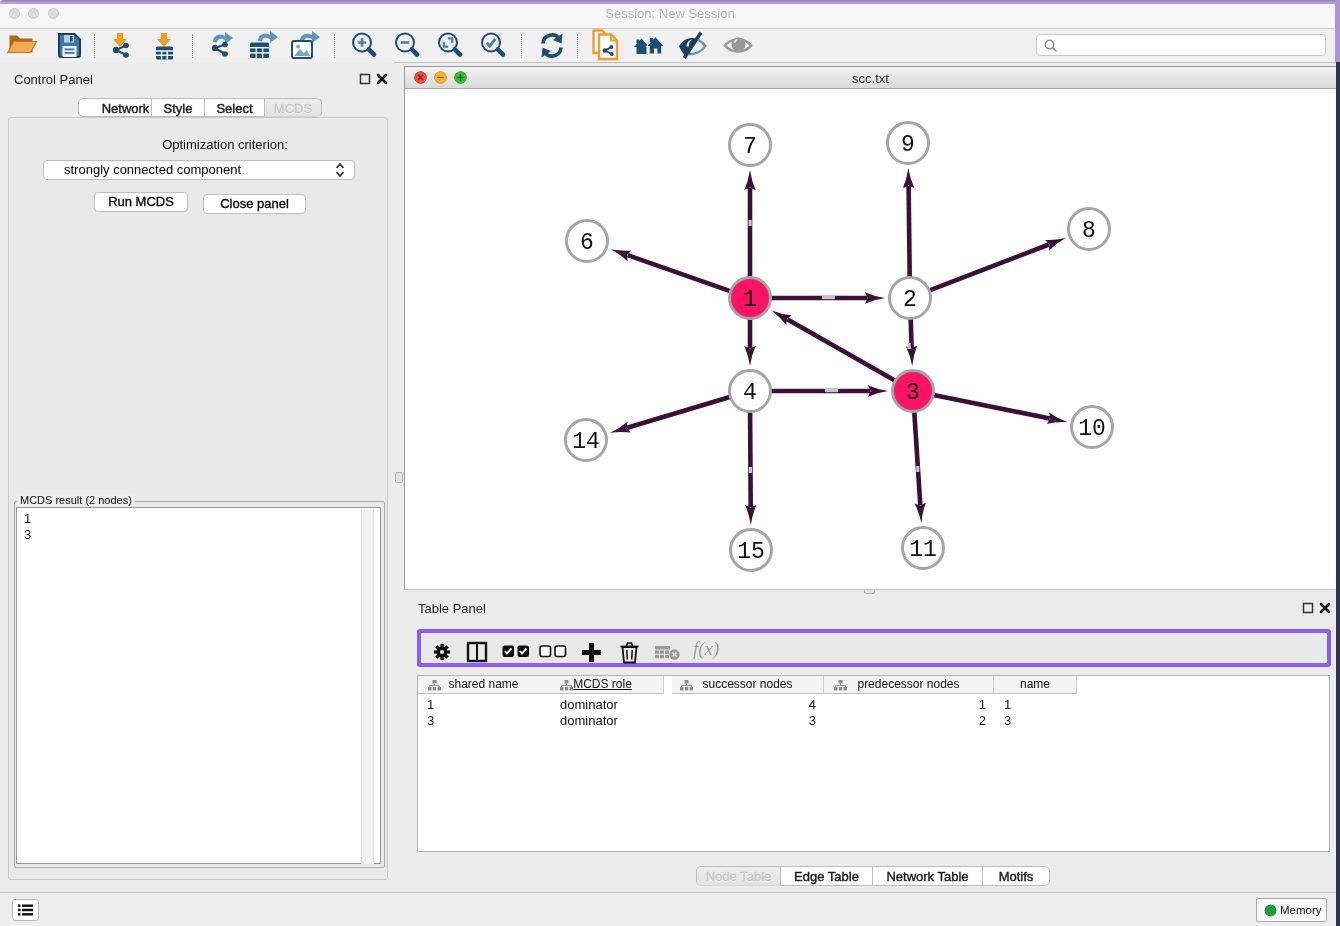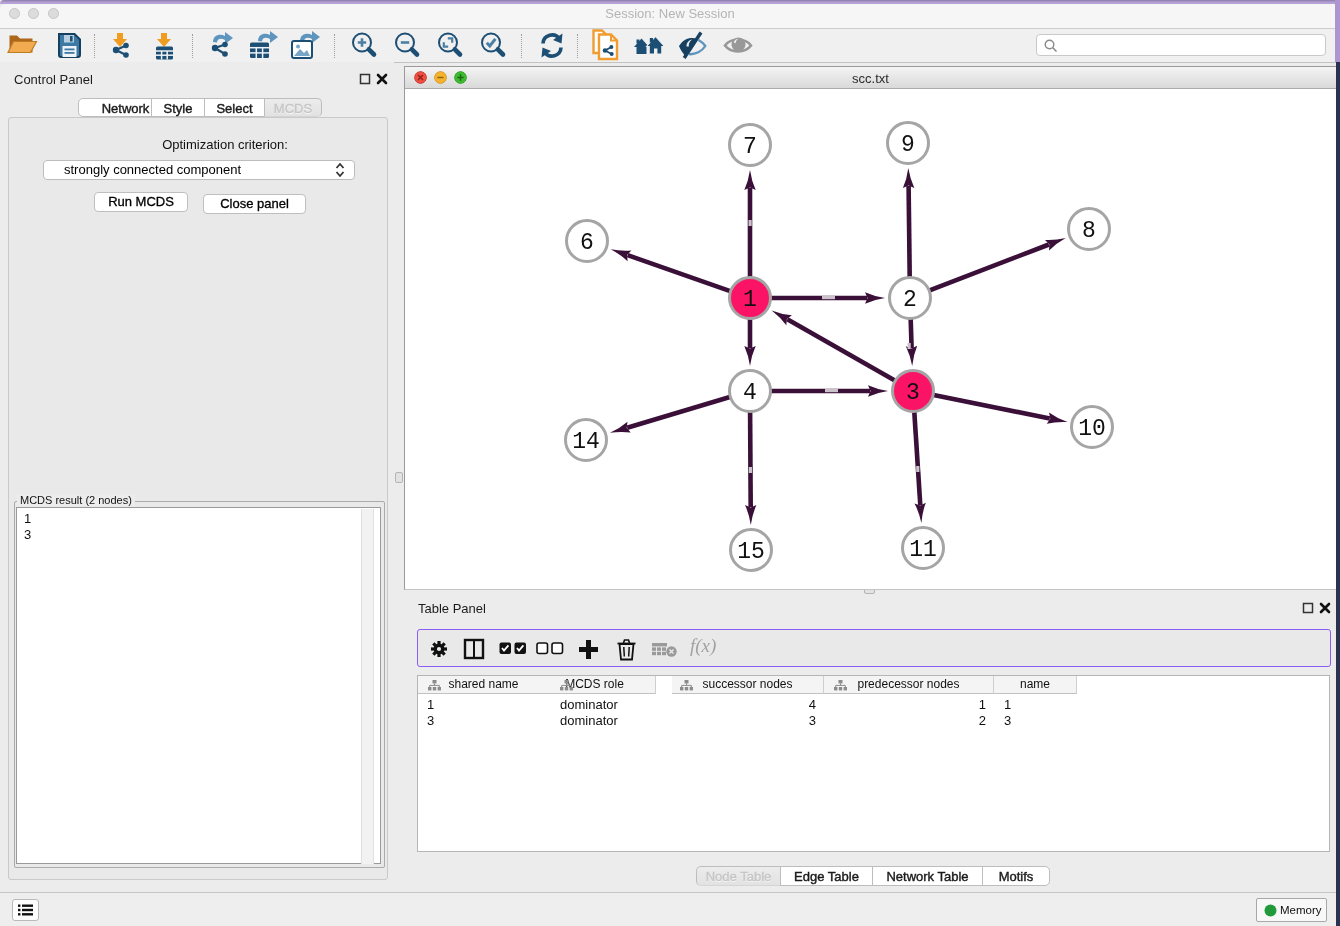"f(x)" #tp-toolbar { border: 1px solid #8b5cf6 -> 4px solid #8b5cf6 }
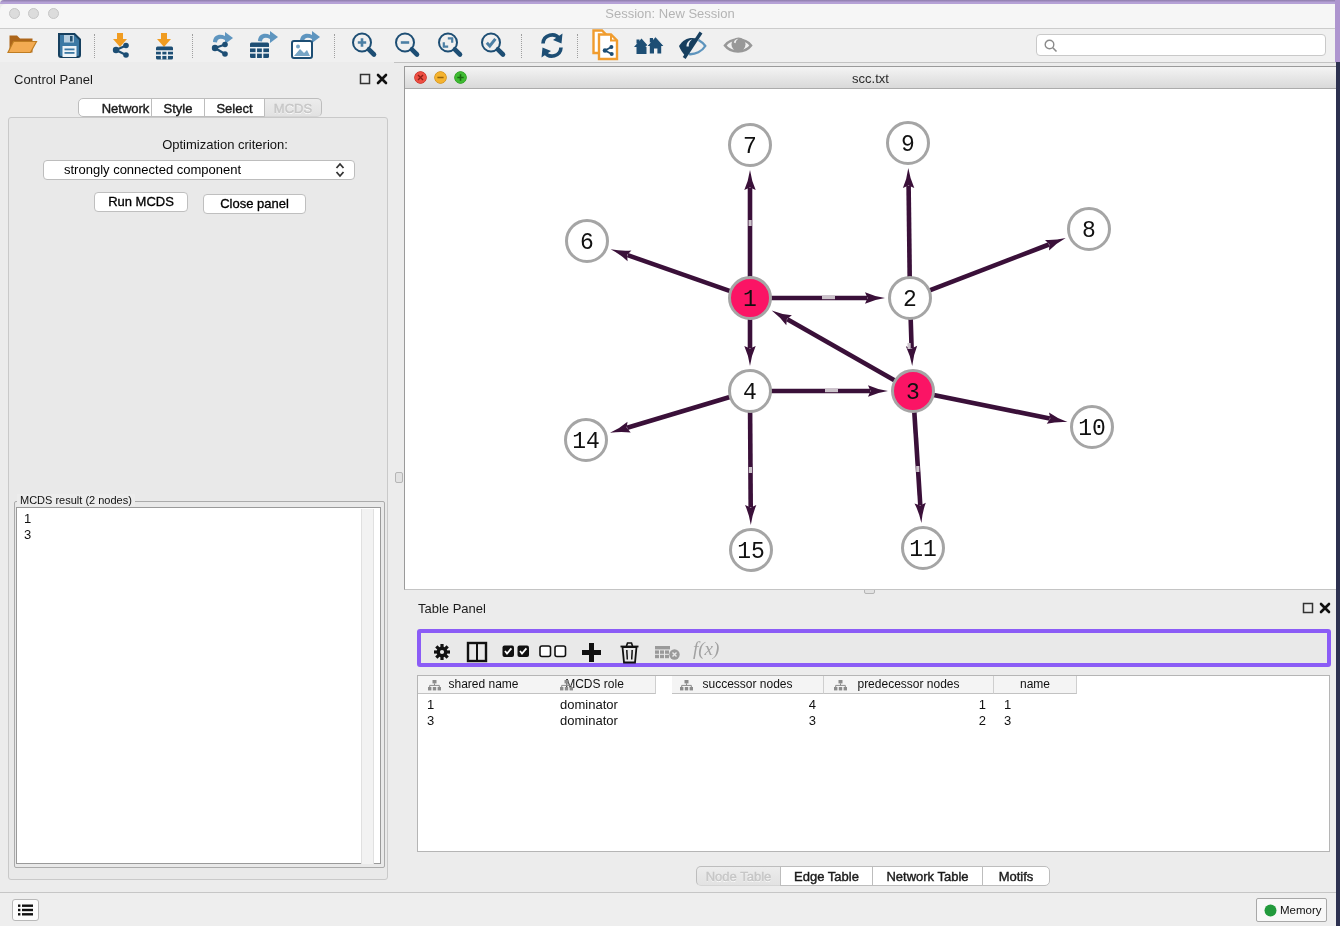"MCDS role" div.th { left: 116px -> 124px; text-decoration: none -> underline }
